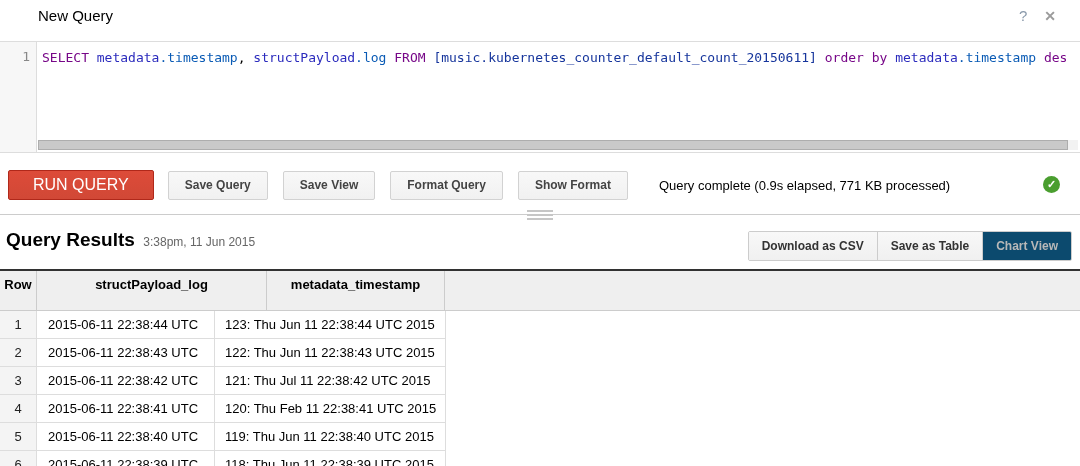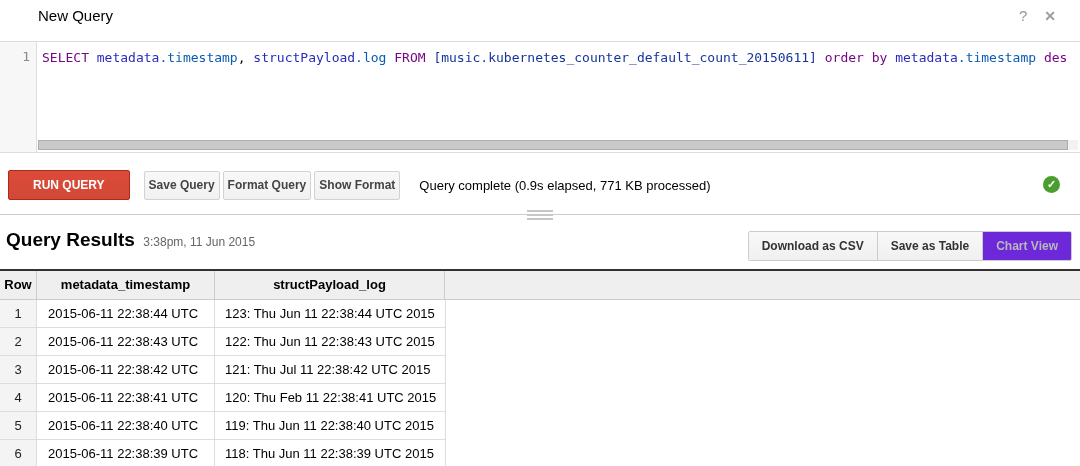"RUN QUERY" .btn-run { font-size: 12px -> 16px; font-weight: bold -> normal }
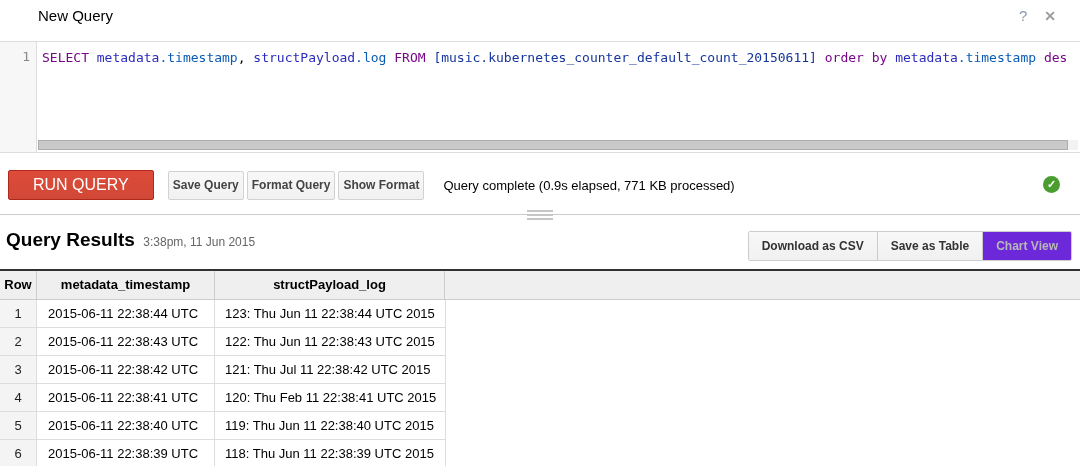"Save Query" .gbtn { margin-right: 3px -> 15px; padding: 0 4px -> 0 16px }
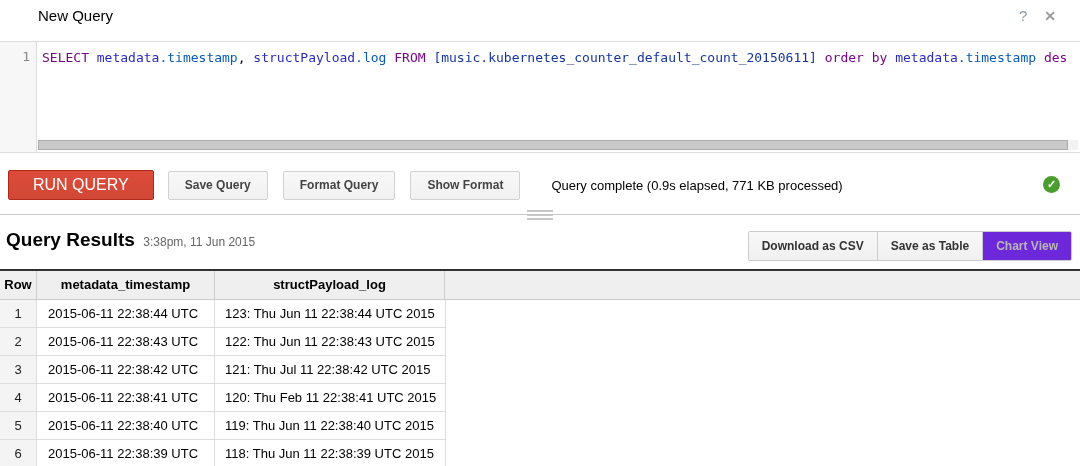"Save View" button.gbtn { html: none -> <button>Save View</button> }
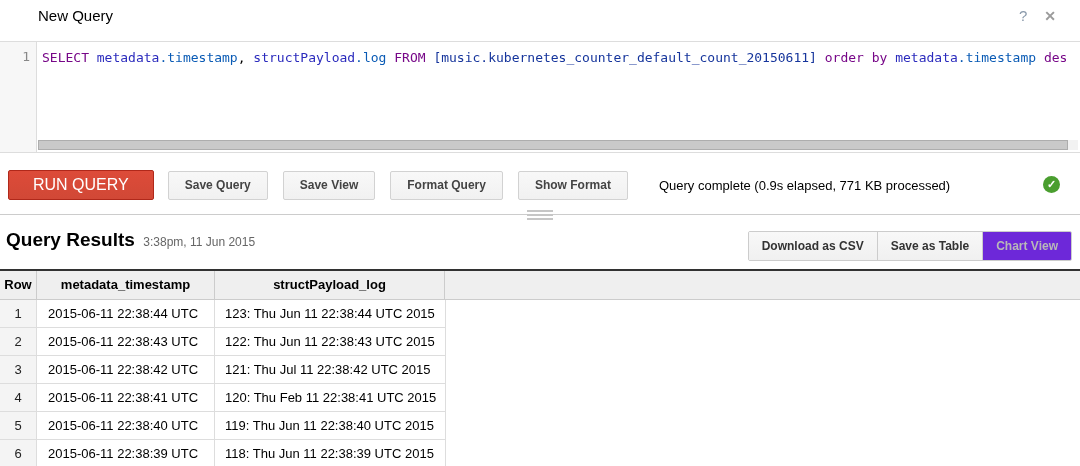"Chart View" .action.disabled { background: #6d28d9 -> #0c4a6e }
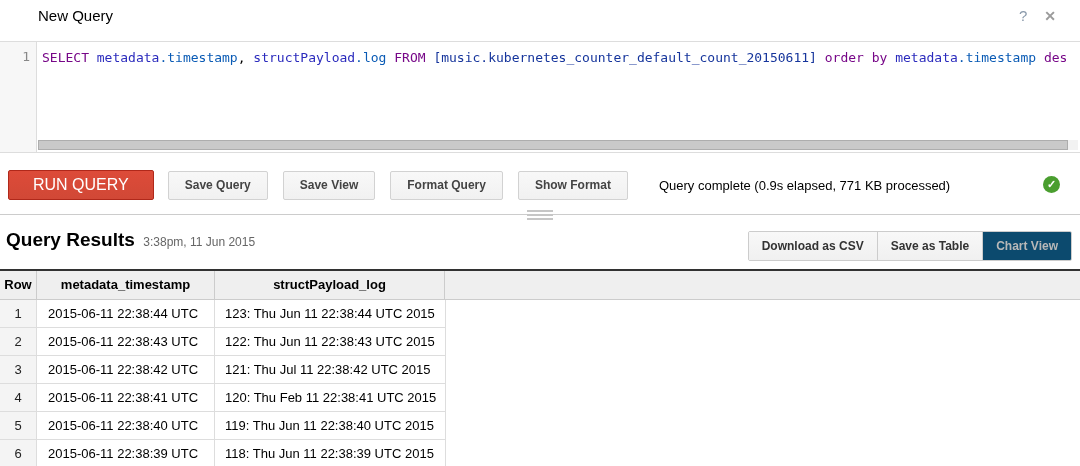"Row" .thead { height: 29px -> 40px }
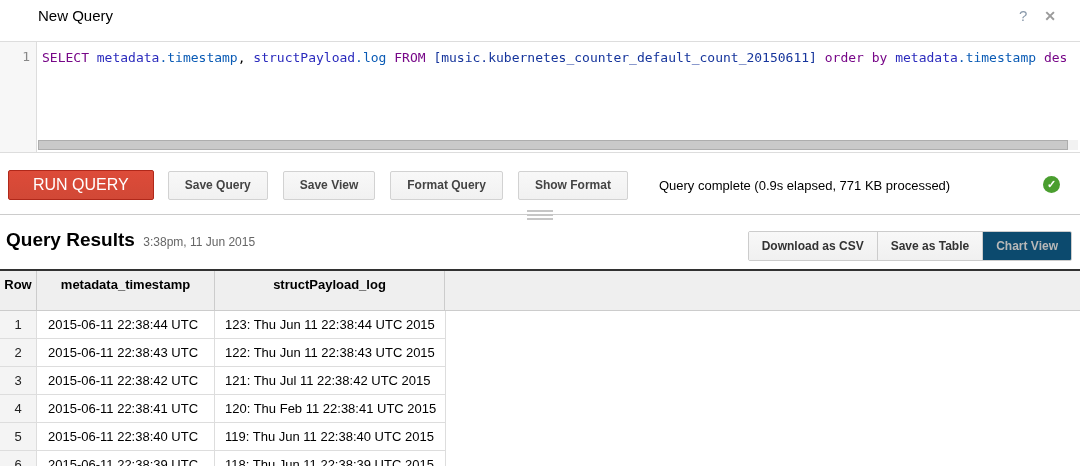"metadata_timestamp" div.th { order: before "structPayload_log" -> after "structPayload_log" }
